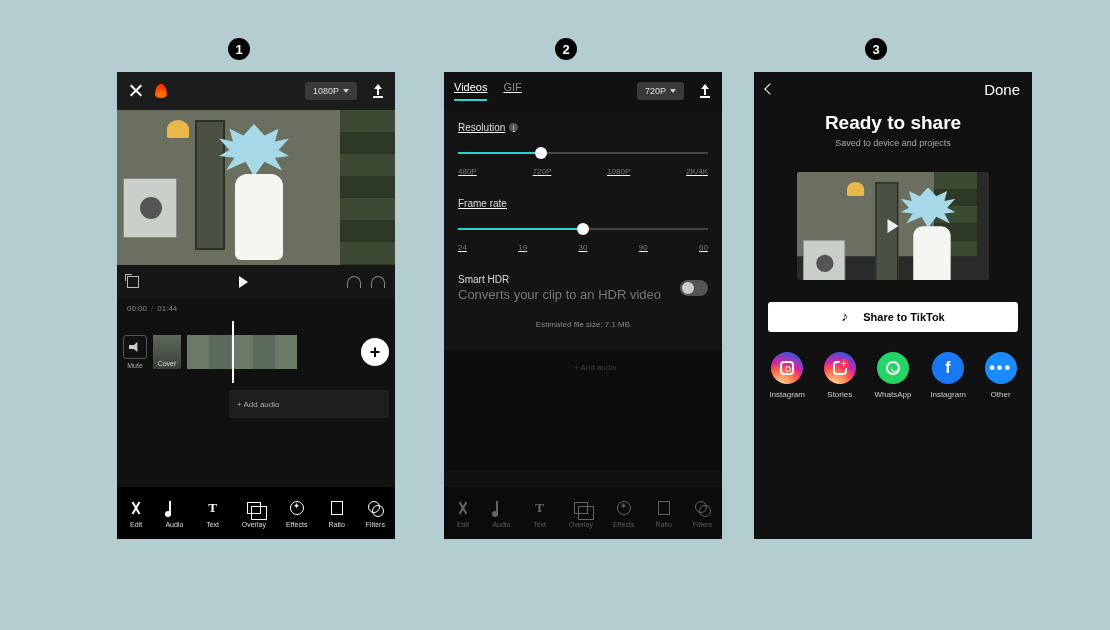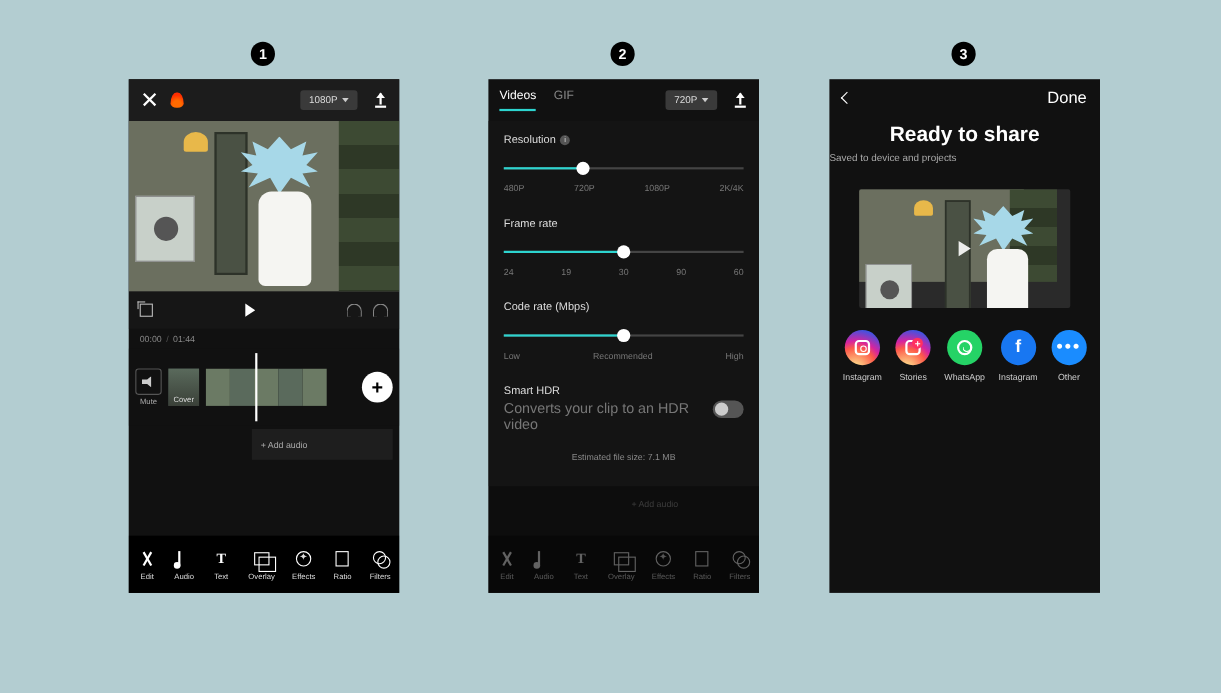"1080P" .phone { width: 246px -> 278px }
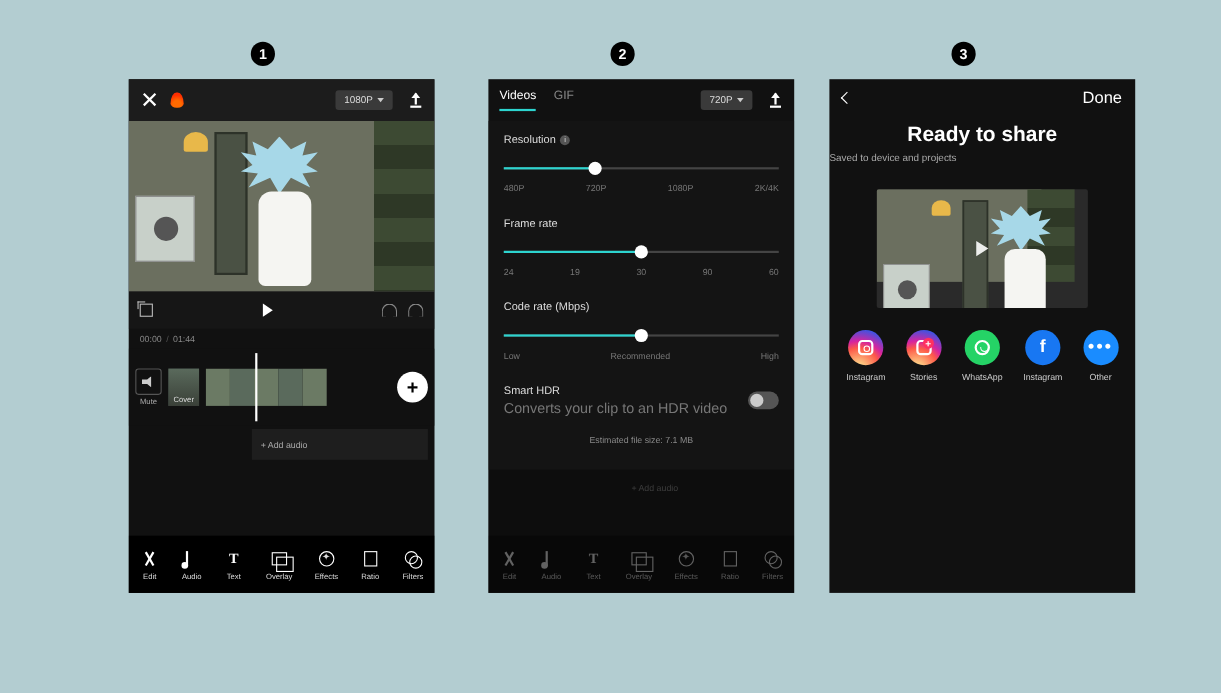"Videos" .p2-tabs { text-decoration: none -> underline }
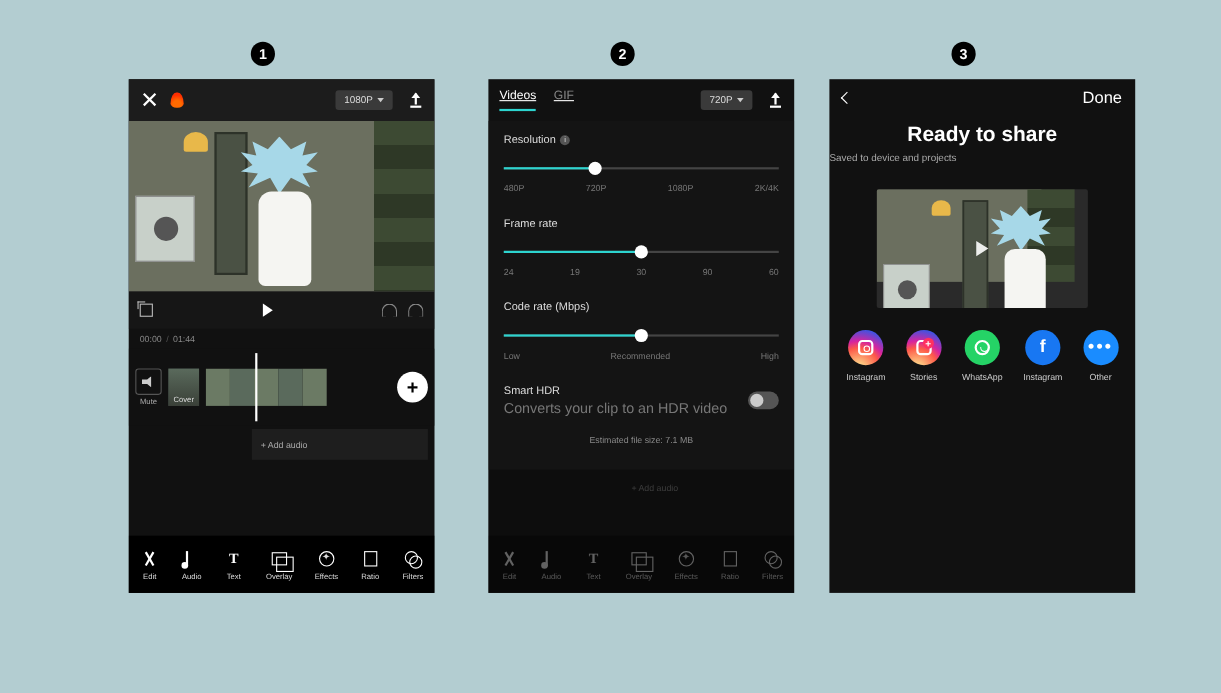"Resolution" .slider-group { text-decoration: none -> underline }
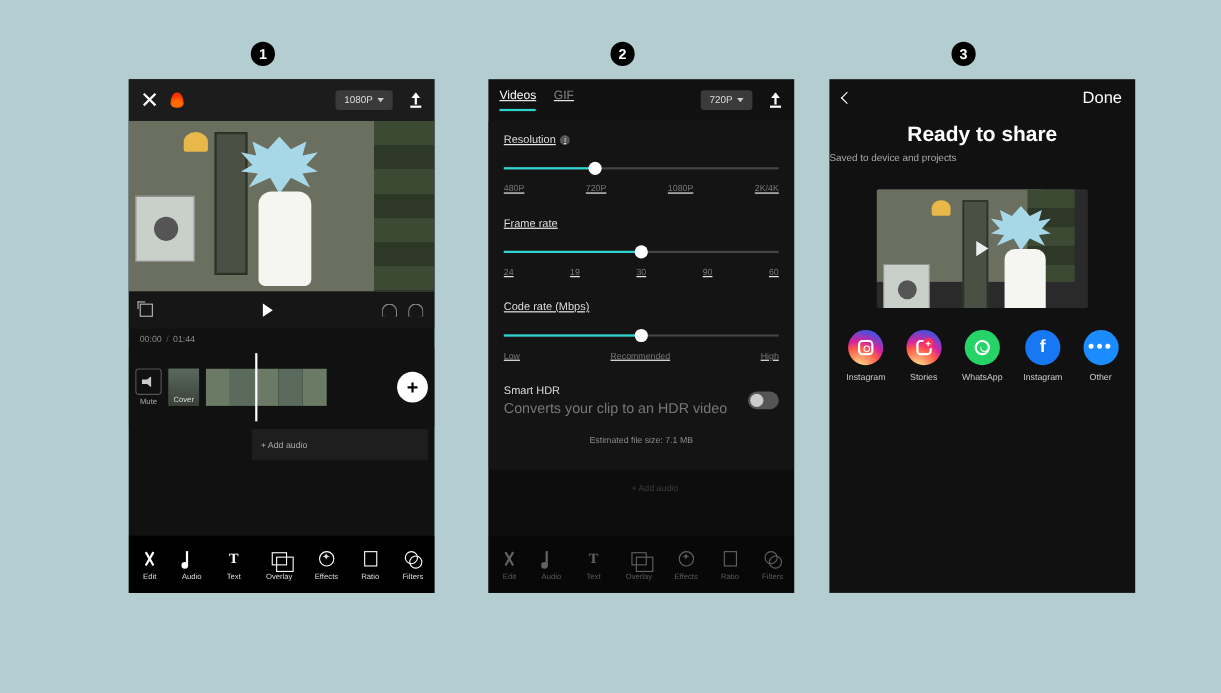"Saved to device and projects" .p3-sub { text-align: left -> center }
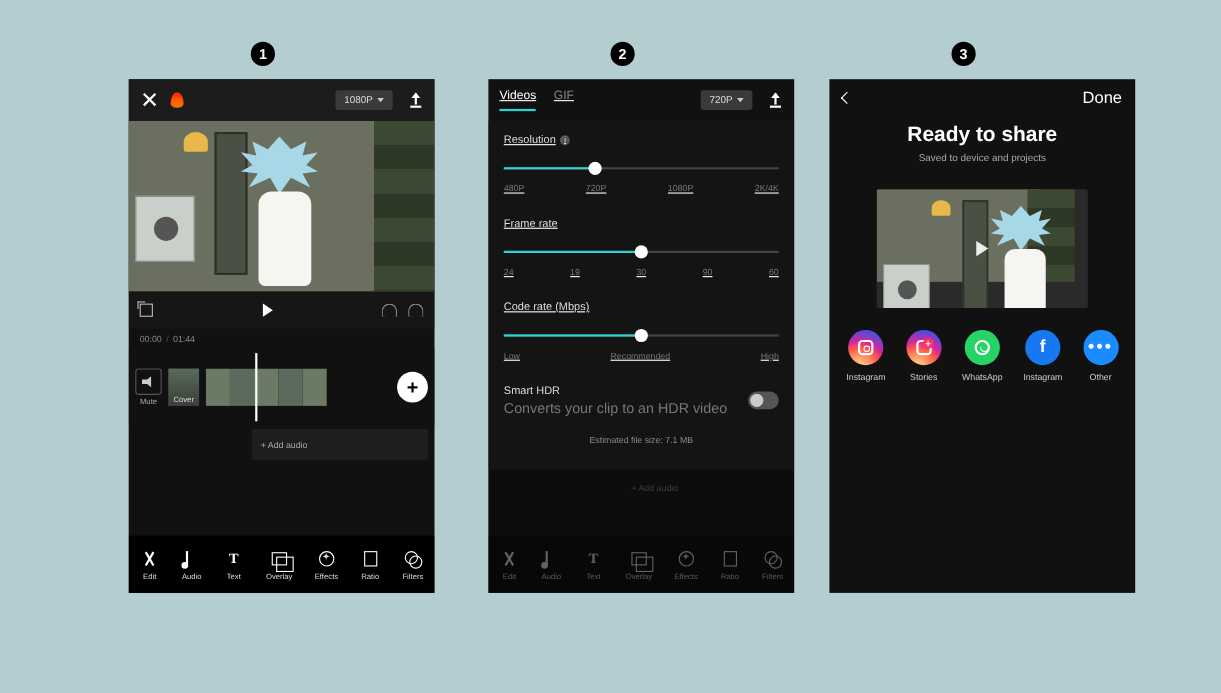"Code rate (Mbps)" div.slider-group { html: <div> <div> <span>Code rate (Mbps)</span> </div> <div> <div></div> <div></div> <div></div> </div> <div> <span>Low</span> <span>Recommended</span> <span>High</span> </div> </div> -> none }
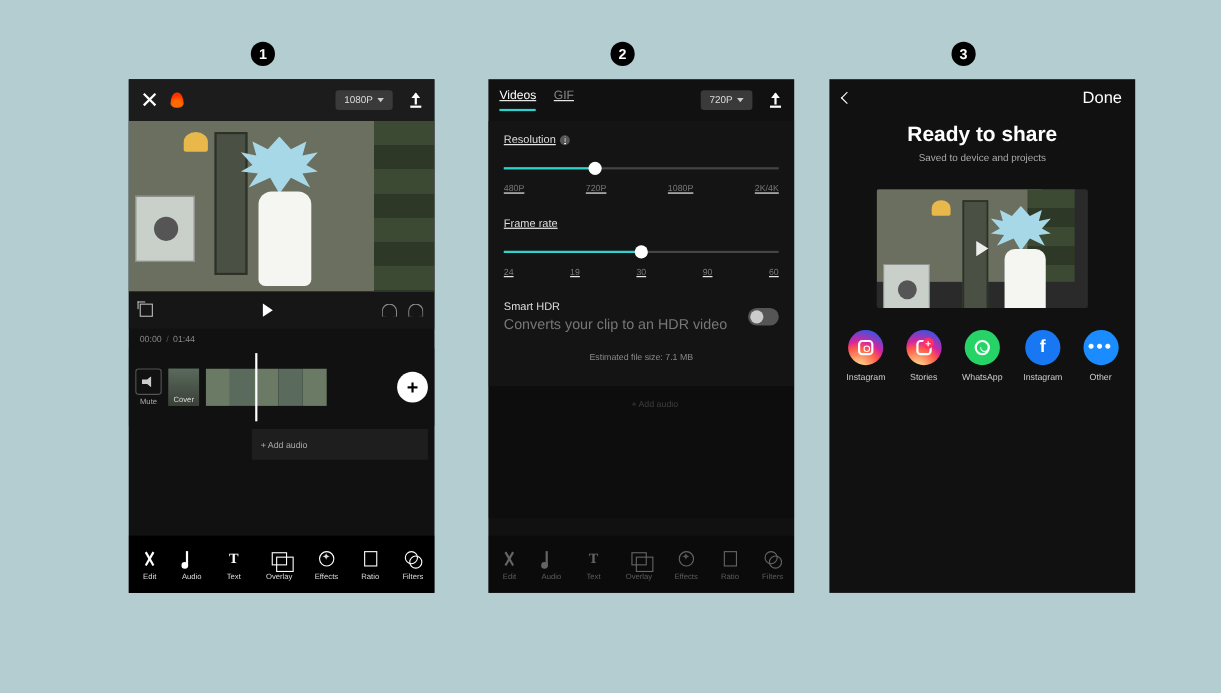"Share to TikTok" div.share-btn { html: none -> <div> <div></div> <span>Share to TikTok</span> </div> }
